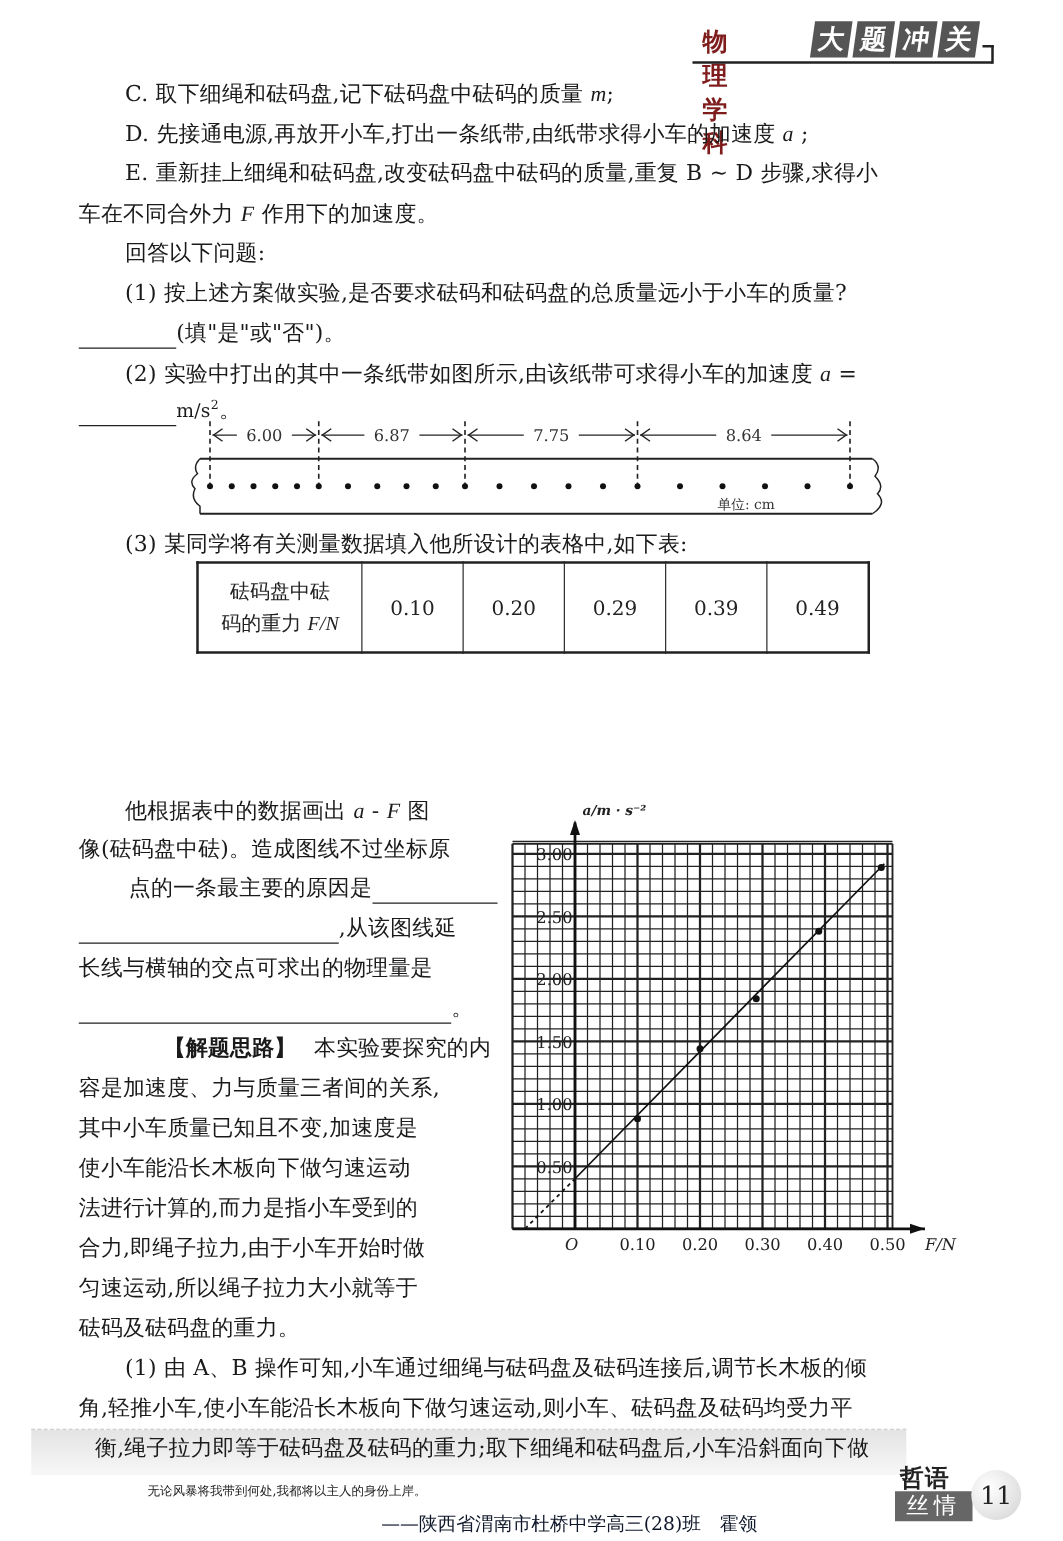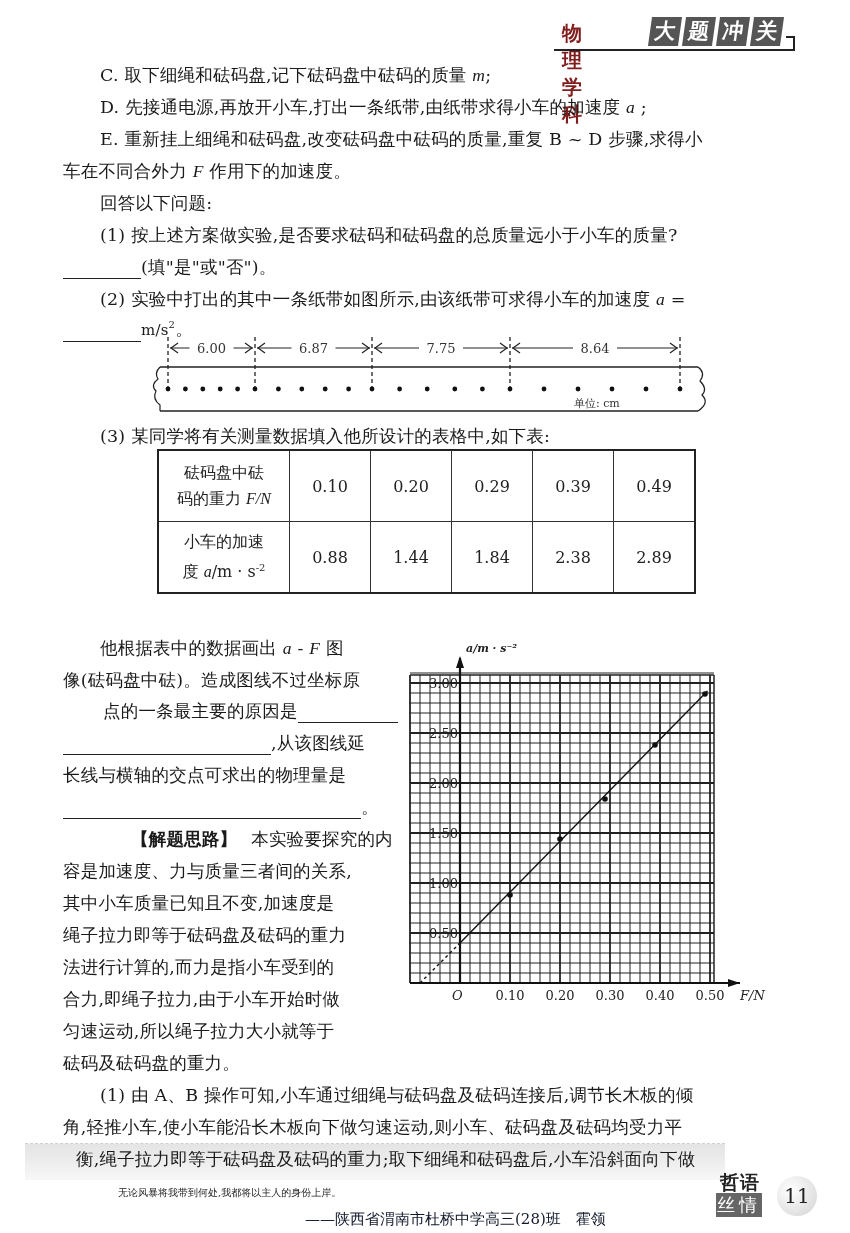"小车的加速" tr.r2 { html: <tr> <td> <div>小车的加速</div> <div><span>度 </span><span>a</span><span>/m · s</span><sup>-2</sup></div> </td> <td>0.88</td> <td>1.44</td> <td>1.84</td> <td>2.38</td> <td>2.89</td> </tr> -> none }
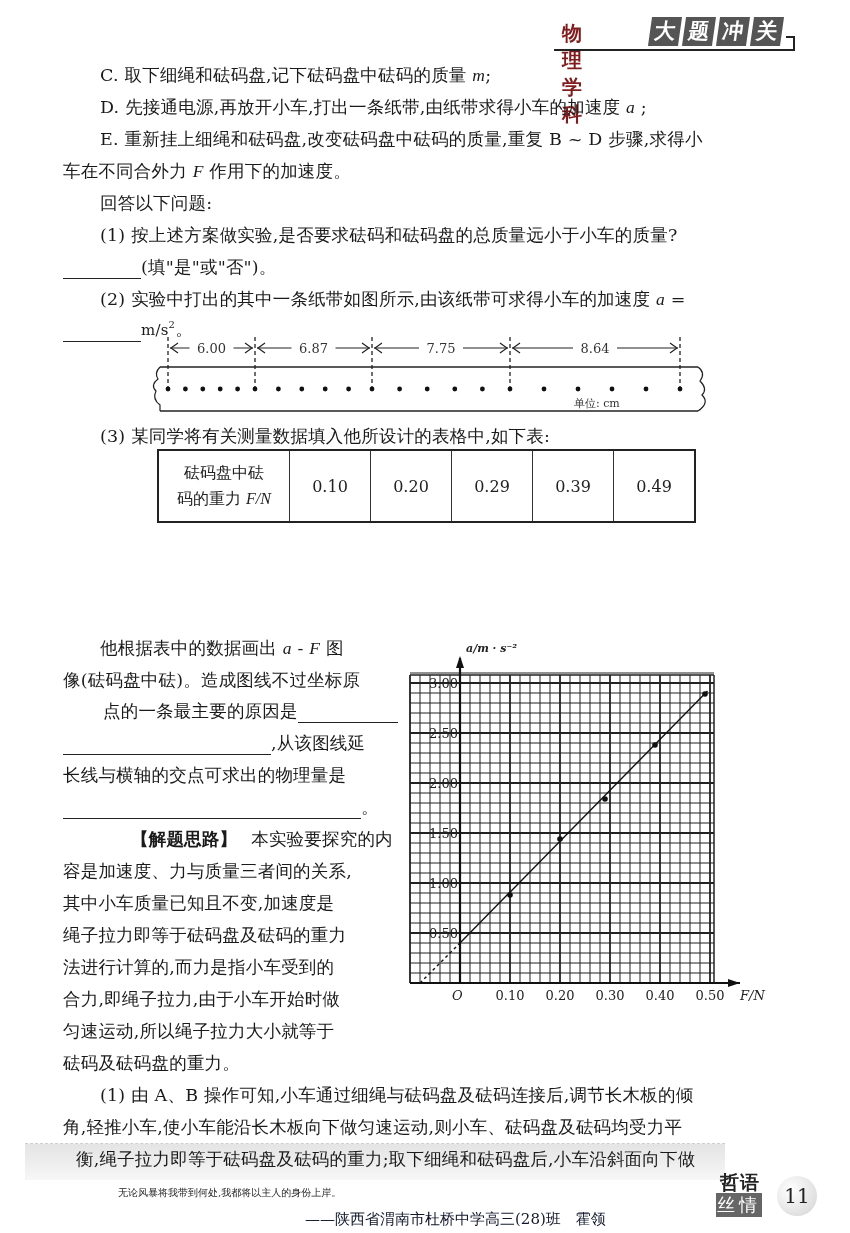"绳子拉力即等于砝码盘及砝码的重力" div.abs { text: 绳子拉力即等于砝码盘及砝码的重力 -> 使小车能沿长木板向下做匀速运动 }
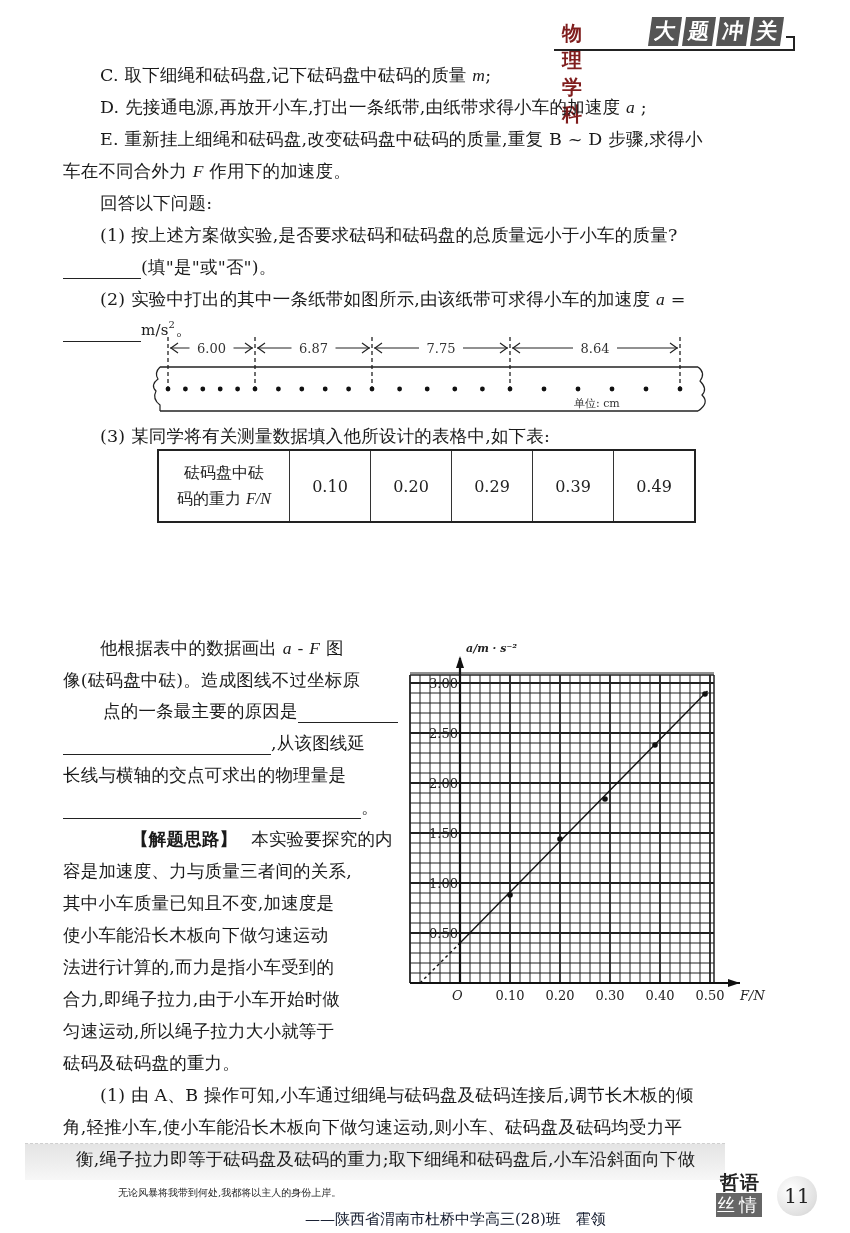"丝情" #badge-bot { width: 46px -> 62px }
